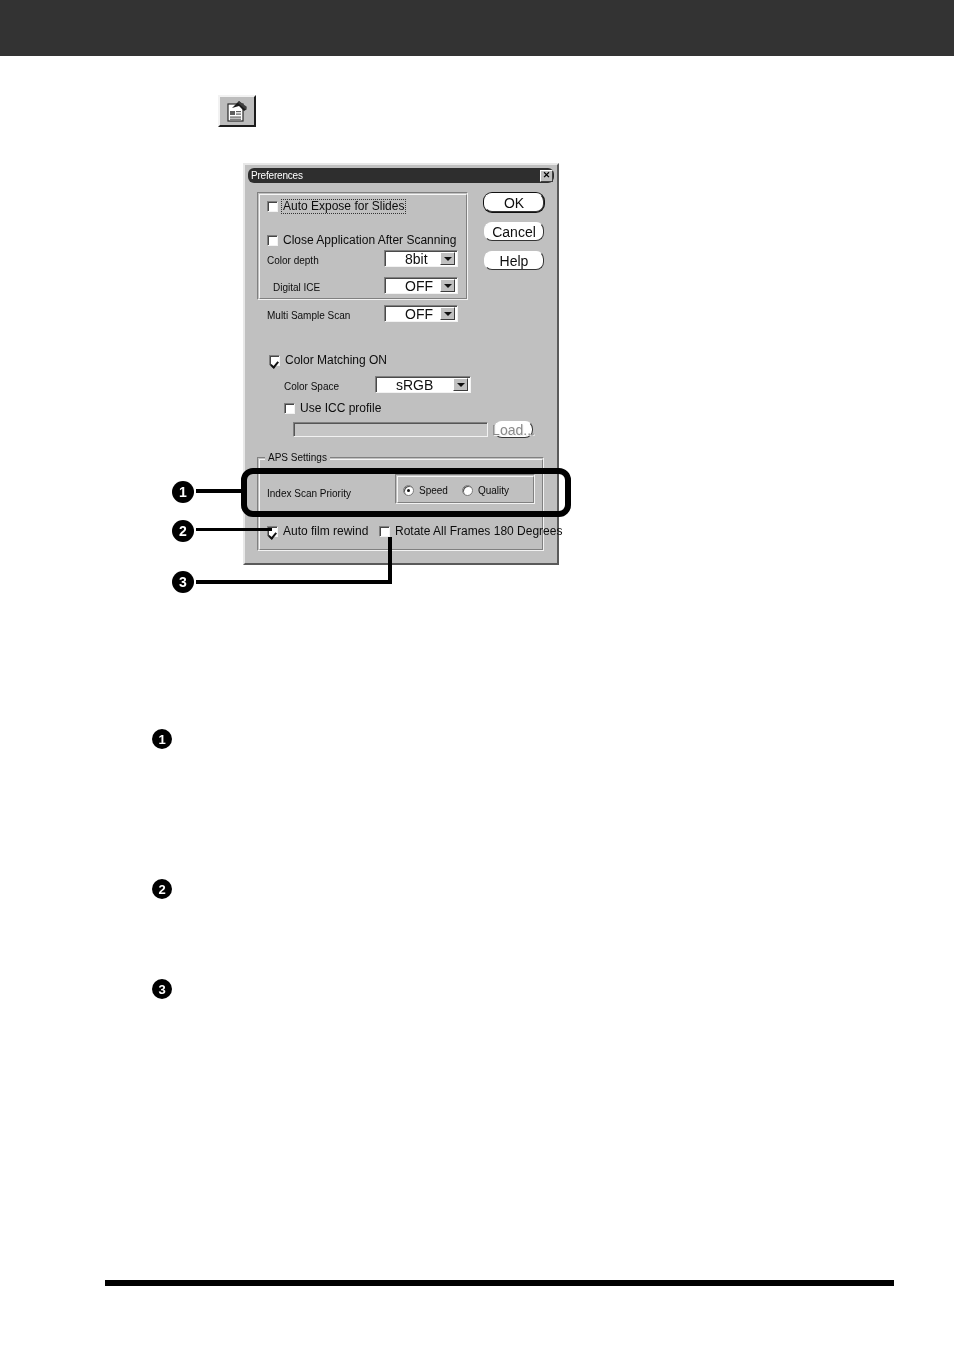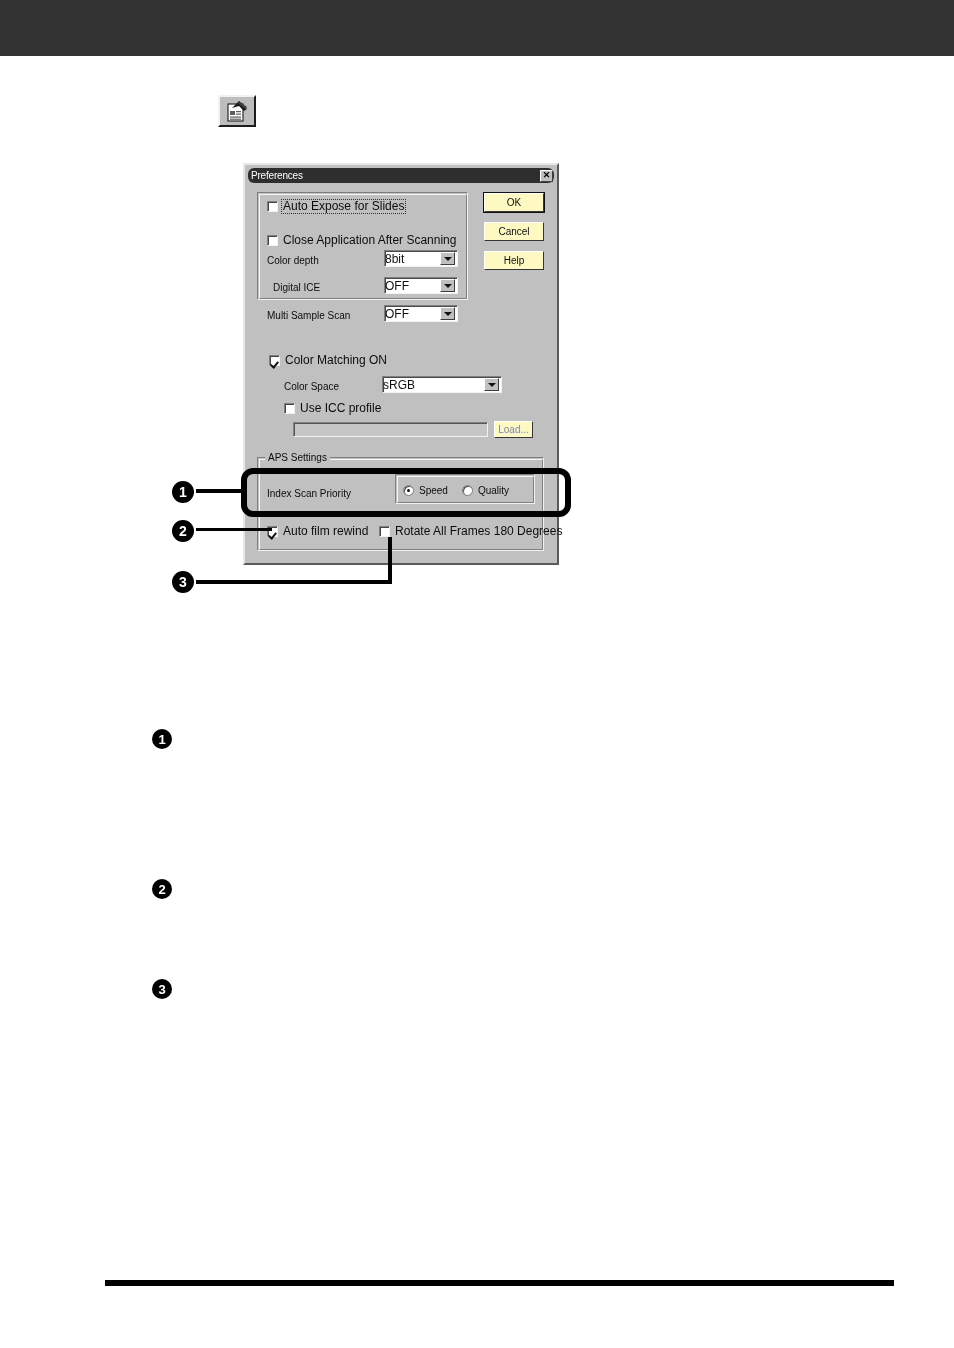"OK" .btn { background: #fef9c3 -> #ffffff; border-radius: none -> 8px; font-size: 10px -> 14px }
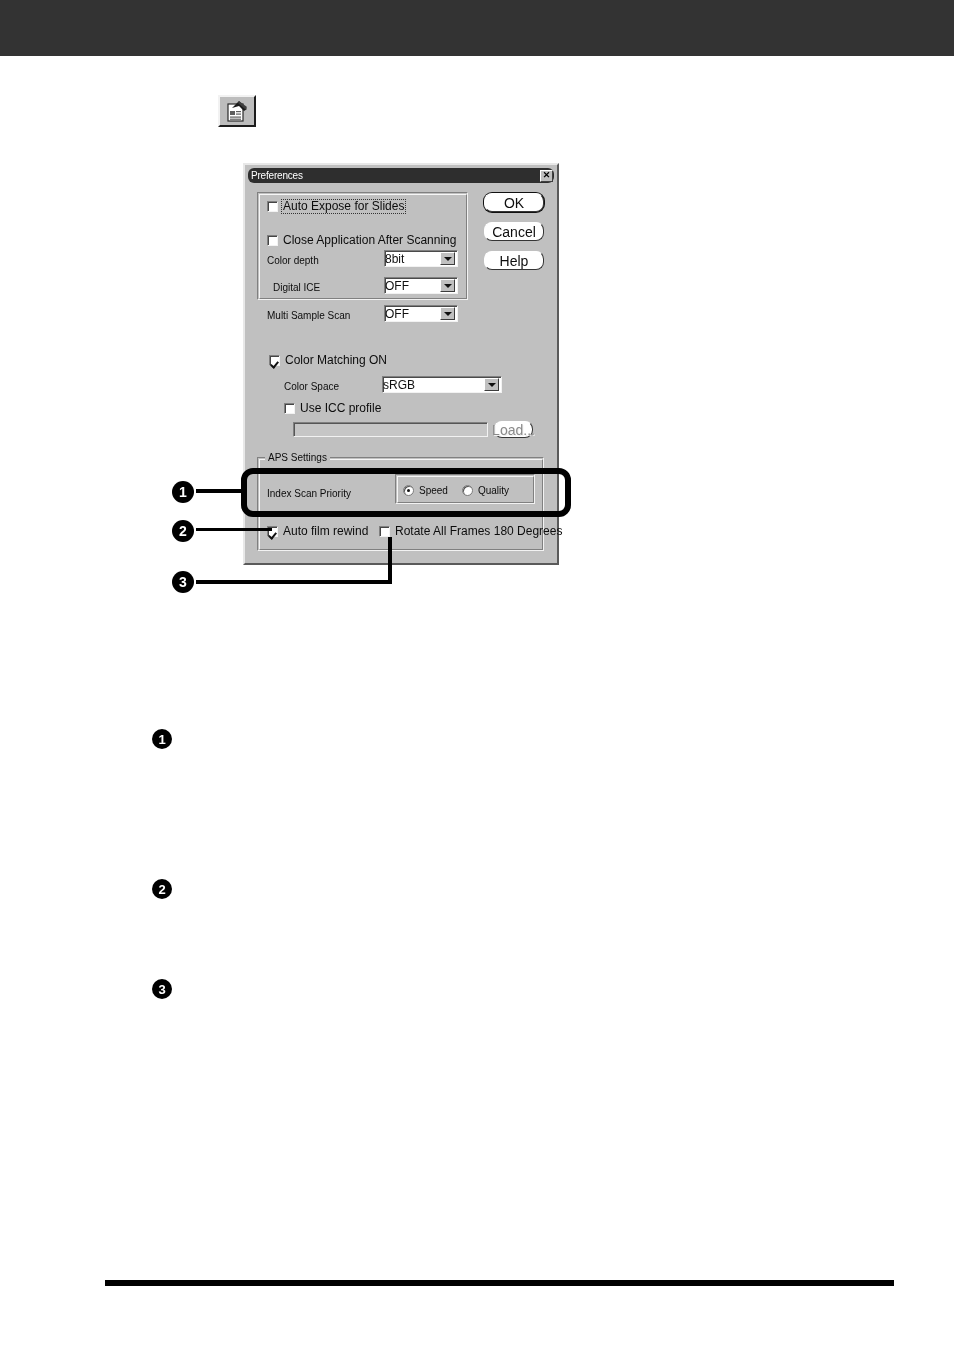"8bit" .combo .val { font-size: 12px -> 14px; padding-left: 0 -> 20px }
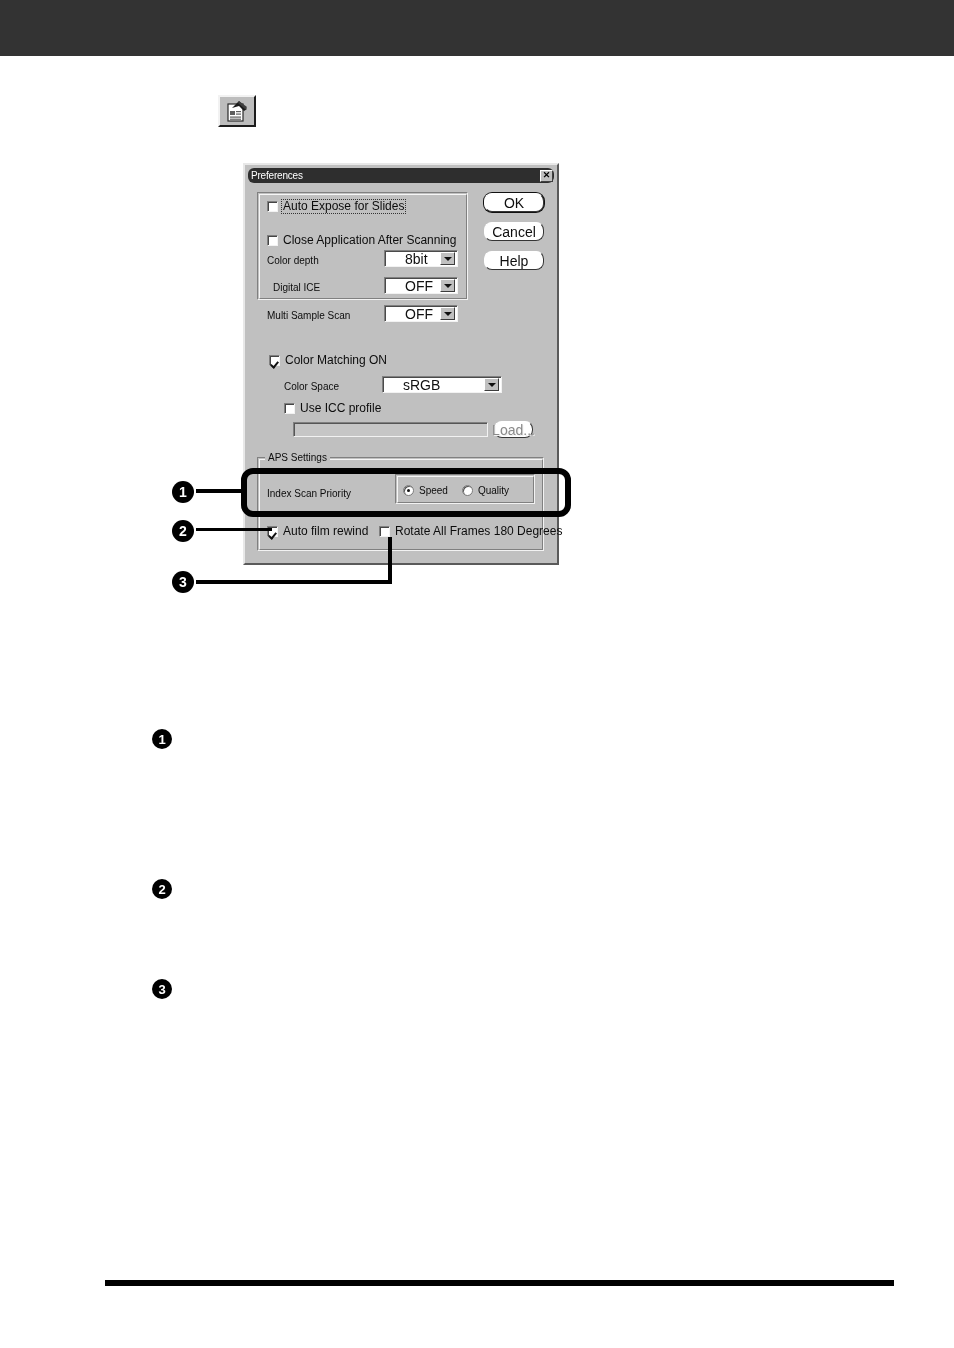"sRGB" div.combo { margin-left: 7px -> none; width: 120px -> 96px }
